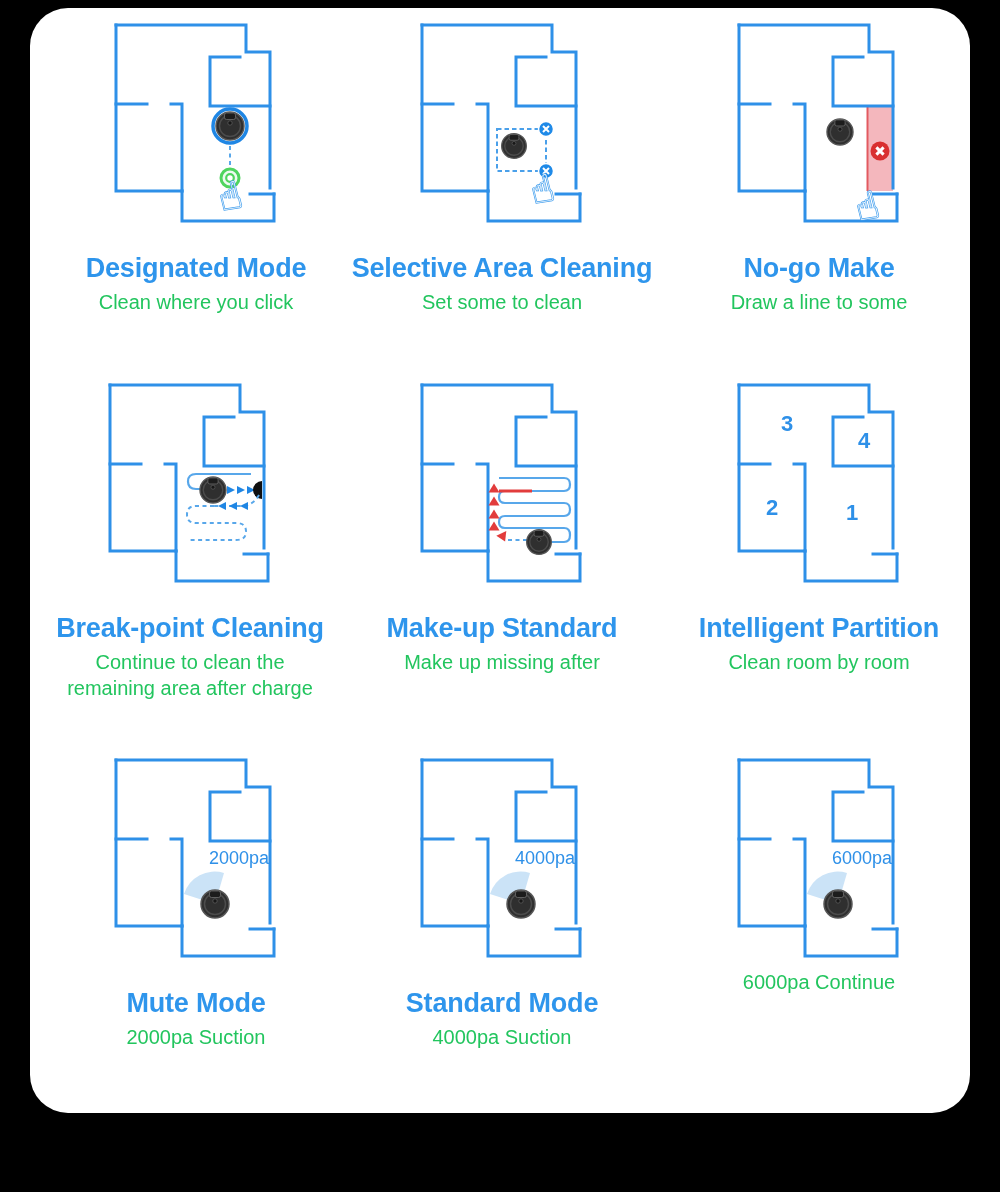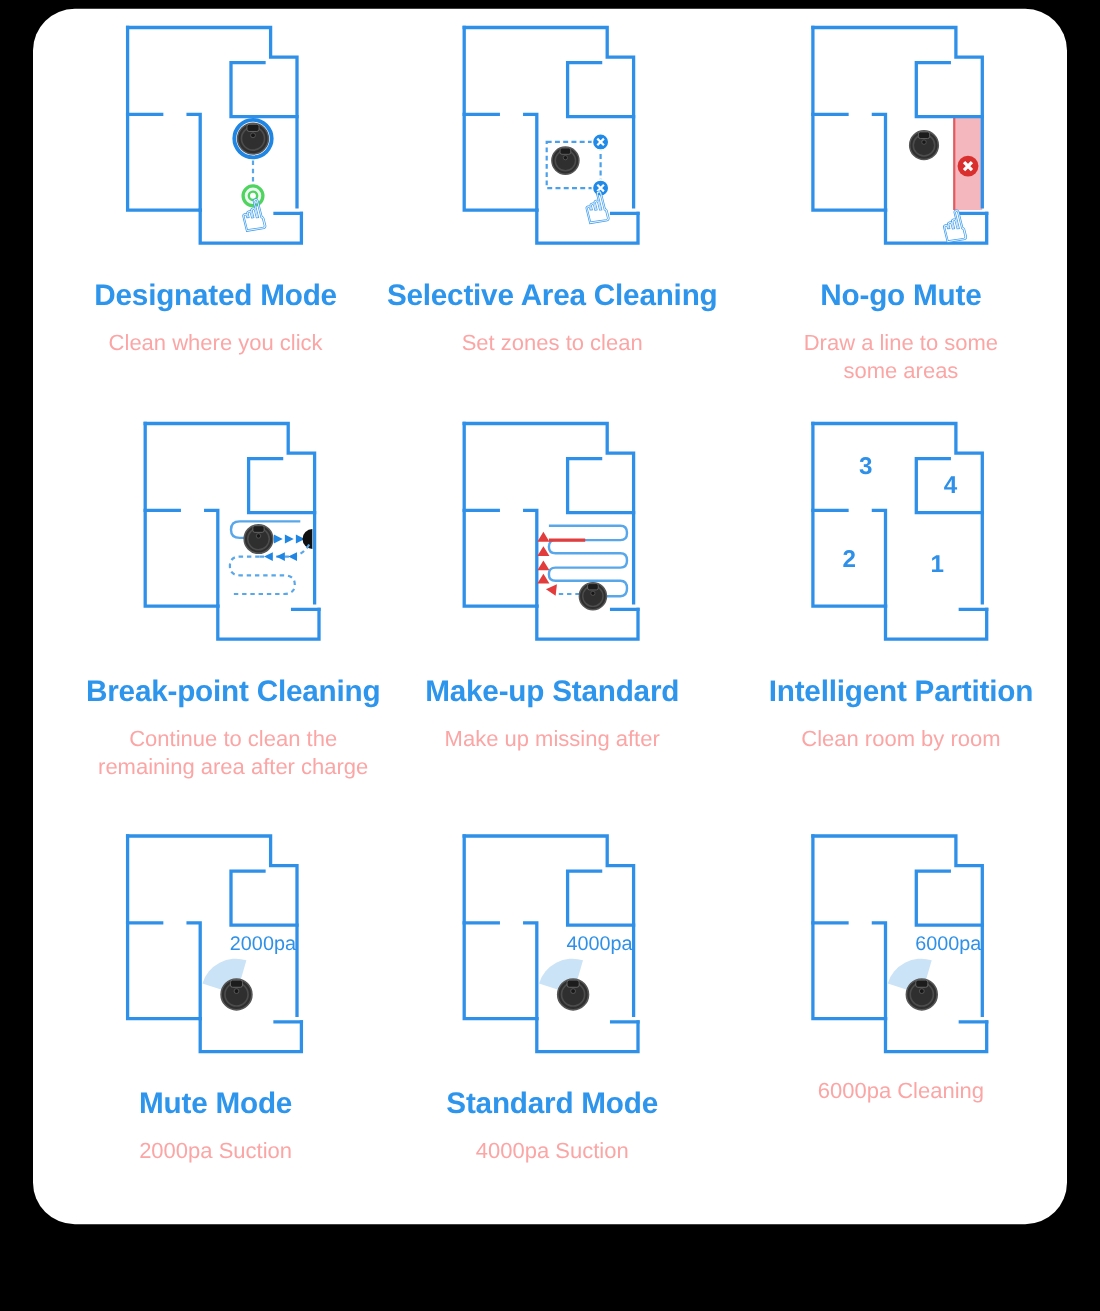"No-go Mute" h3.title { text: Mute -> Make }
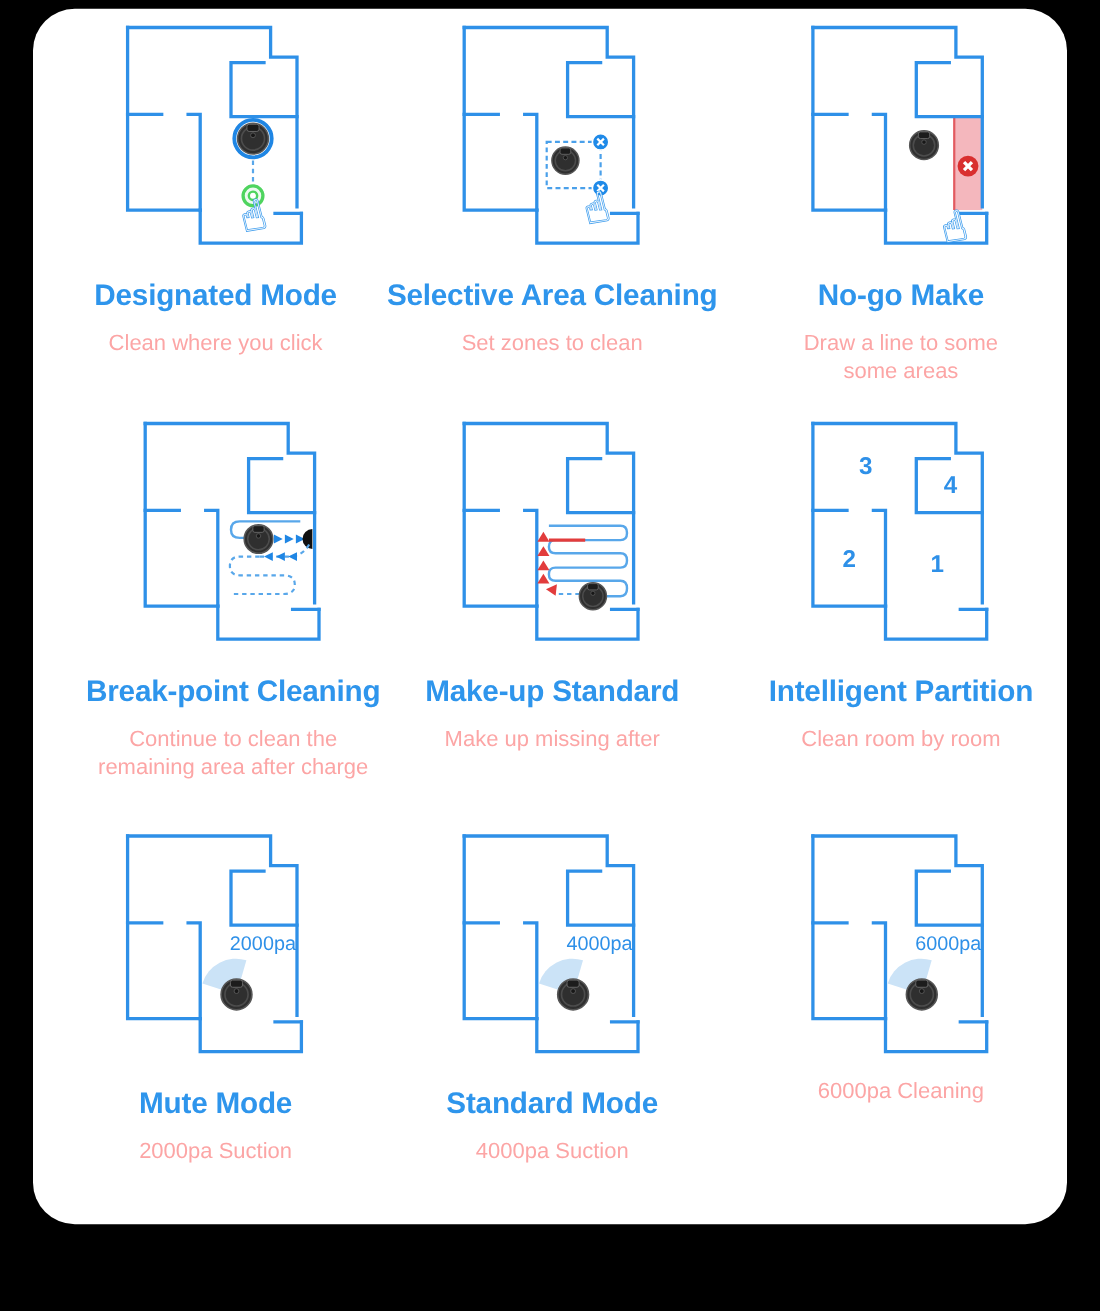"Clean where you click" .desc { color: #fca5a5 -> #22c55e; margin: 15px 0 0 -> 5px 0 0 }
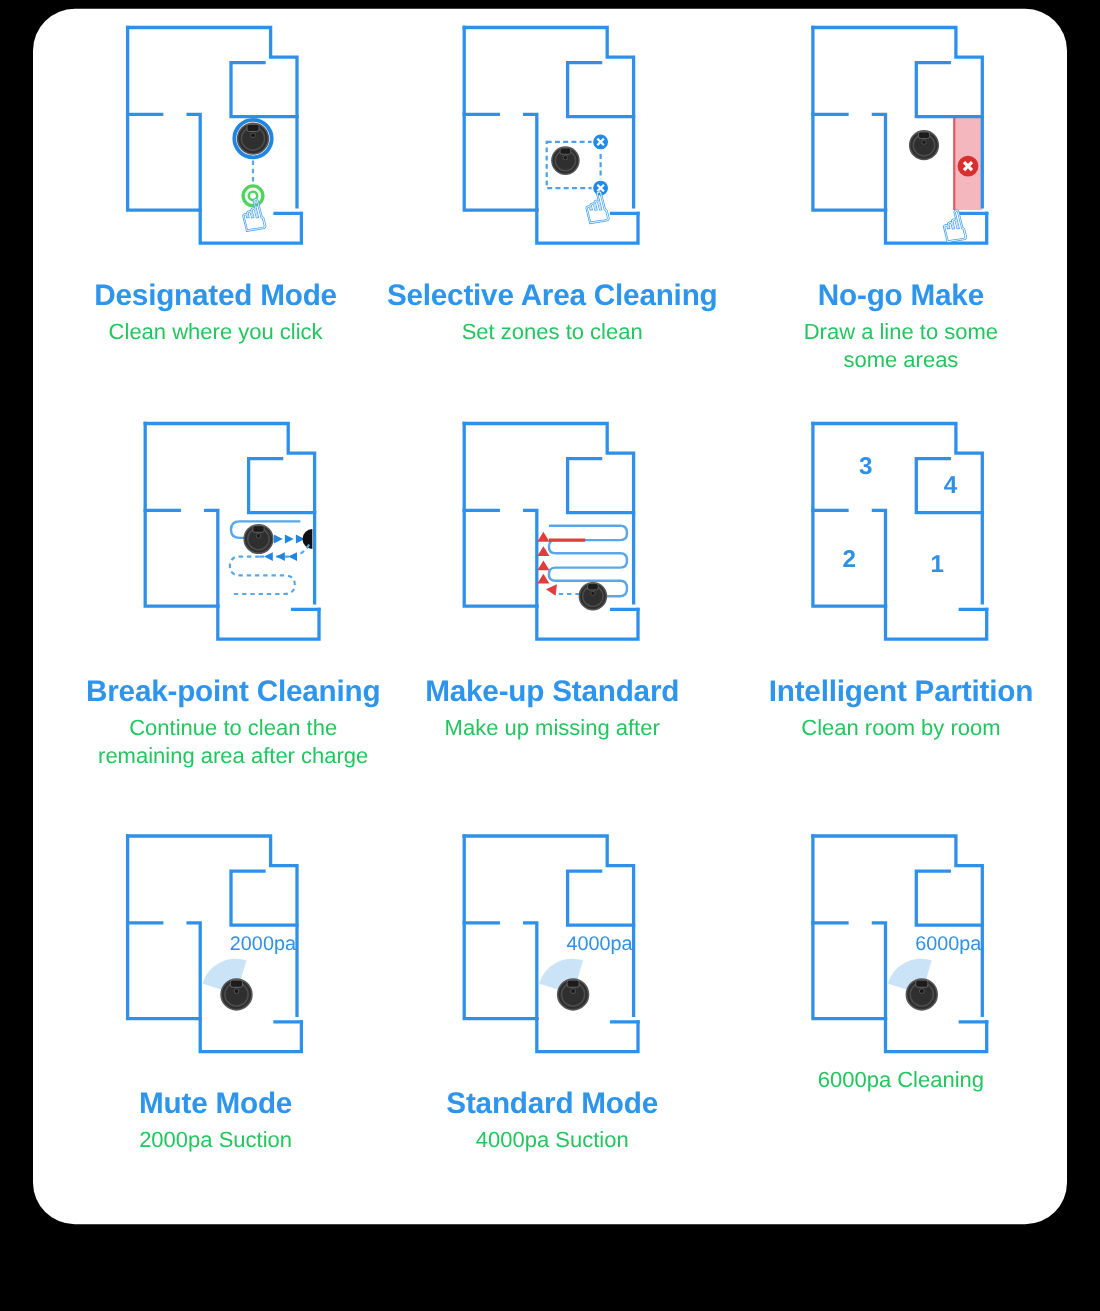"Set zones to clean" span { text: zones -> some }
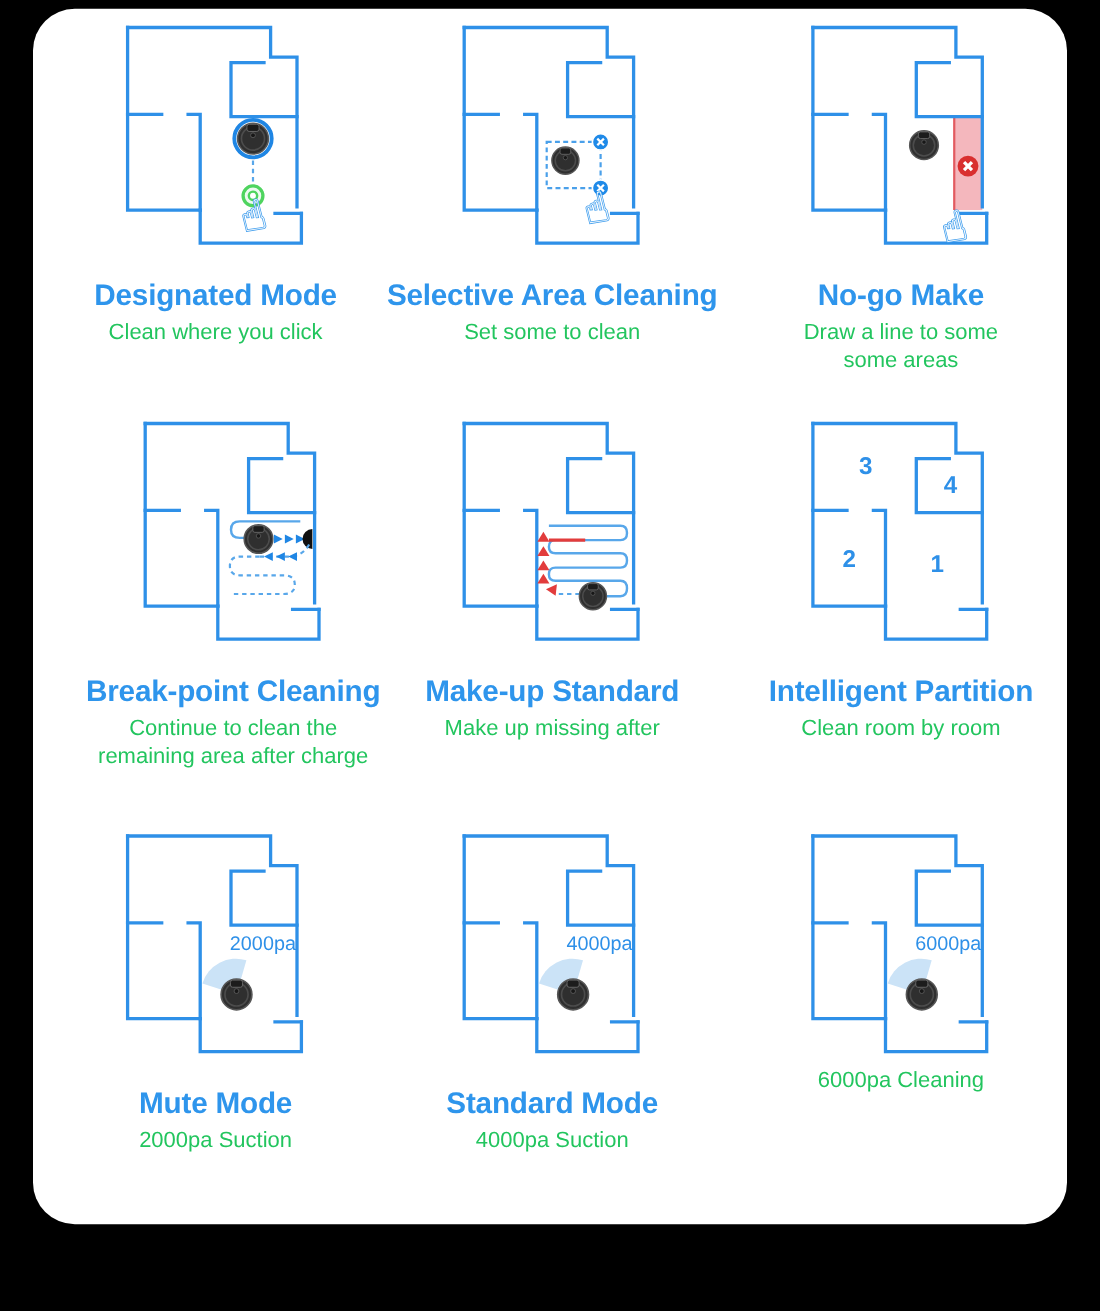"some areas" span { html: <span>some areas</span> -> none }
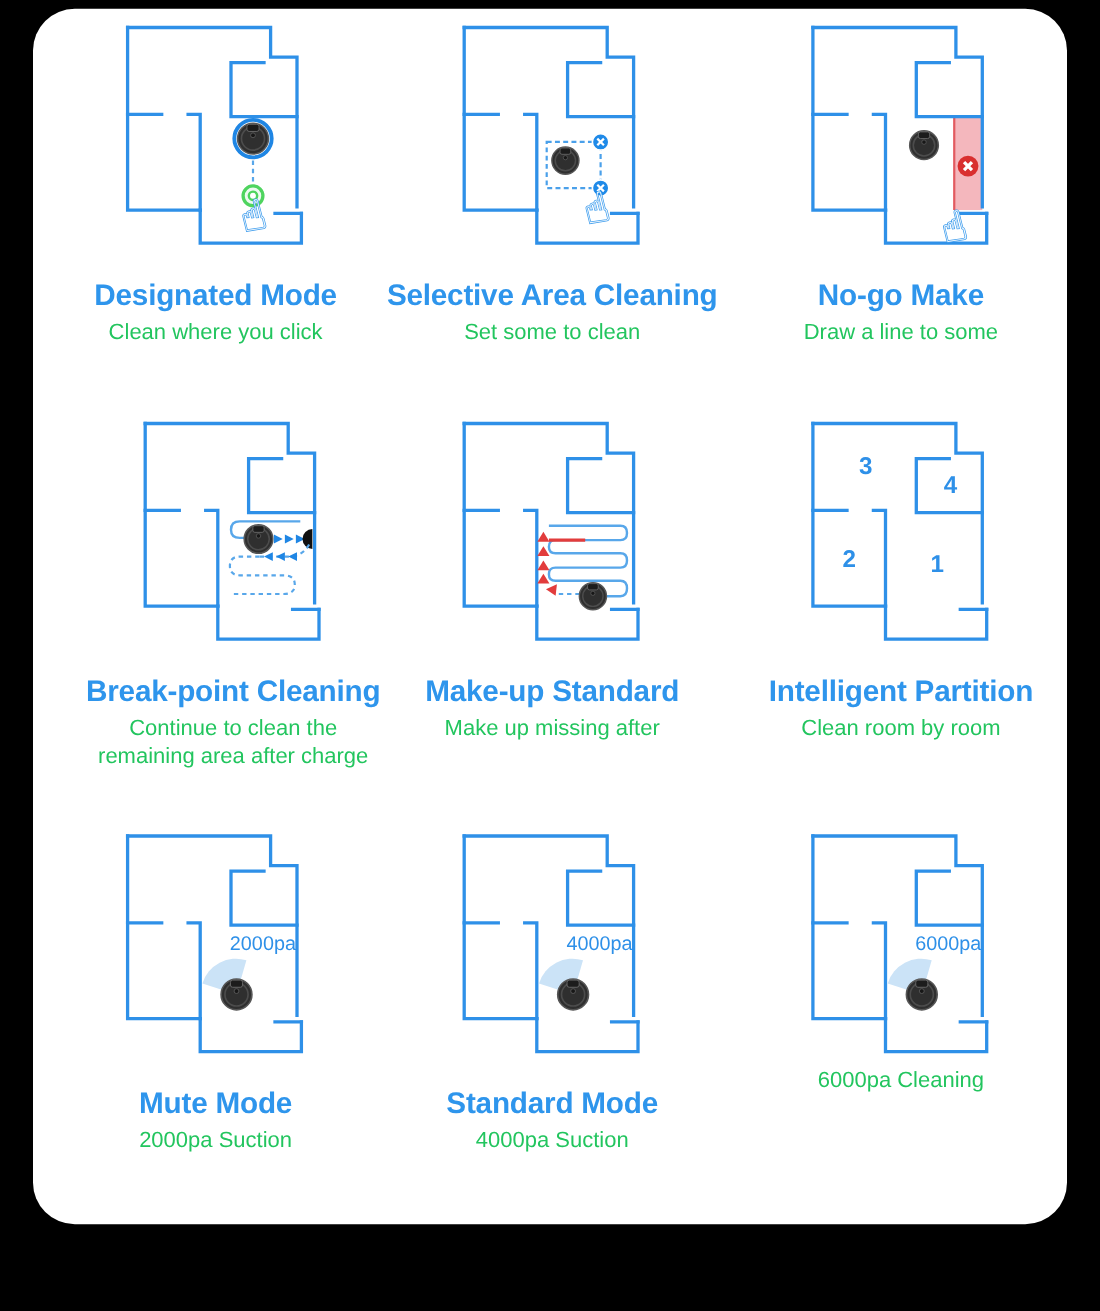"Break-point Cleaning" div.cell { left: 52px -> 30px }
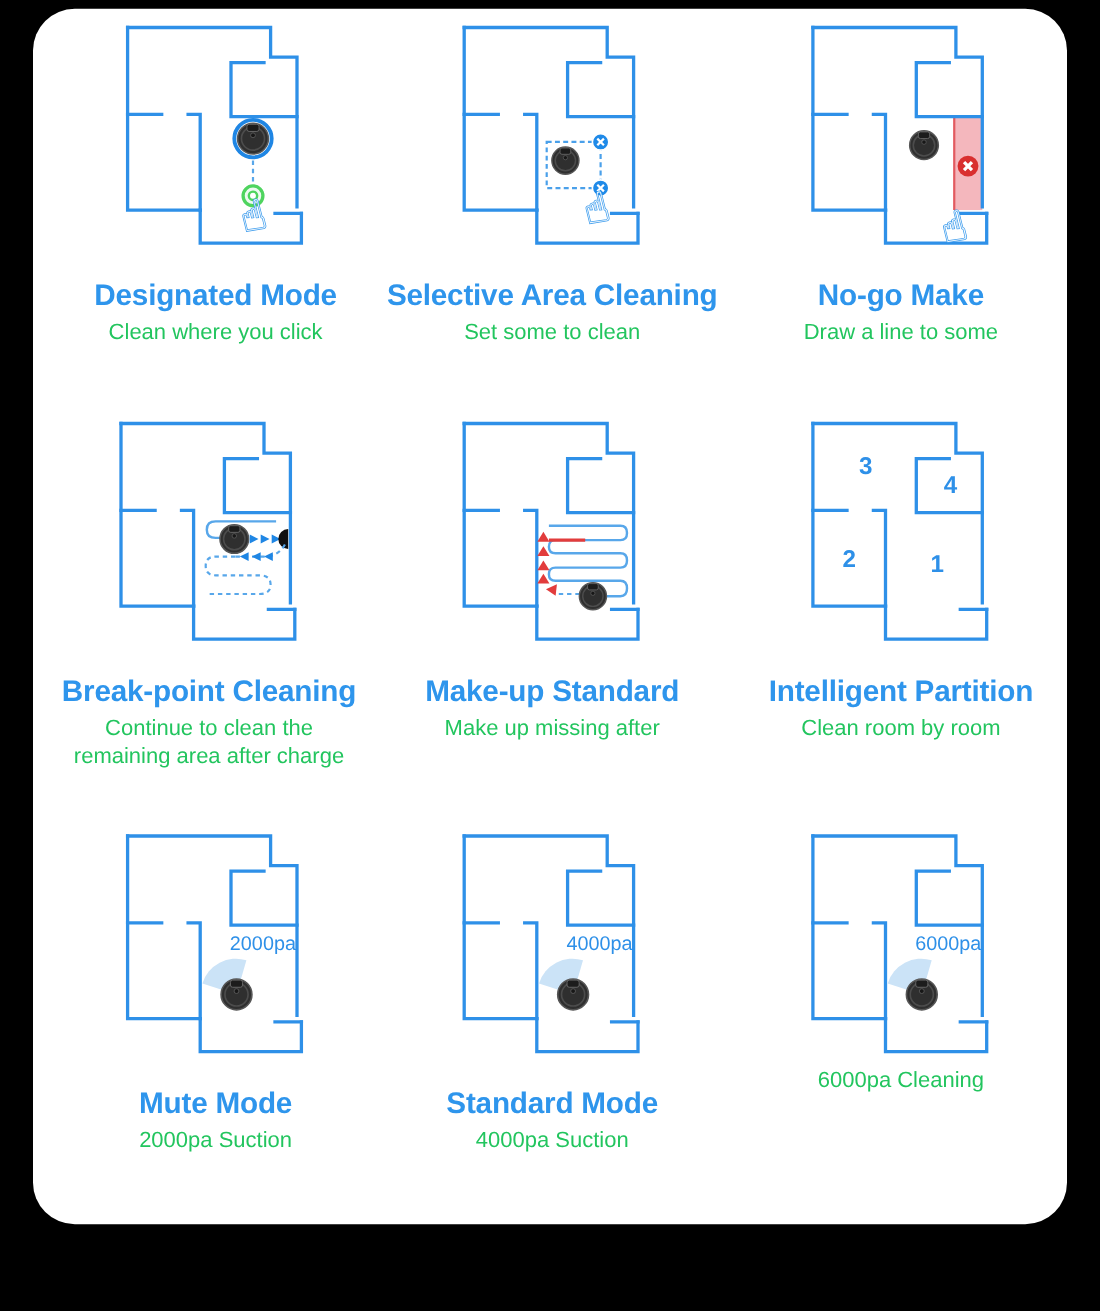"6000pa Cleaning" span { text: Cleaning -> Continue }
